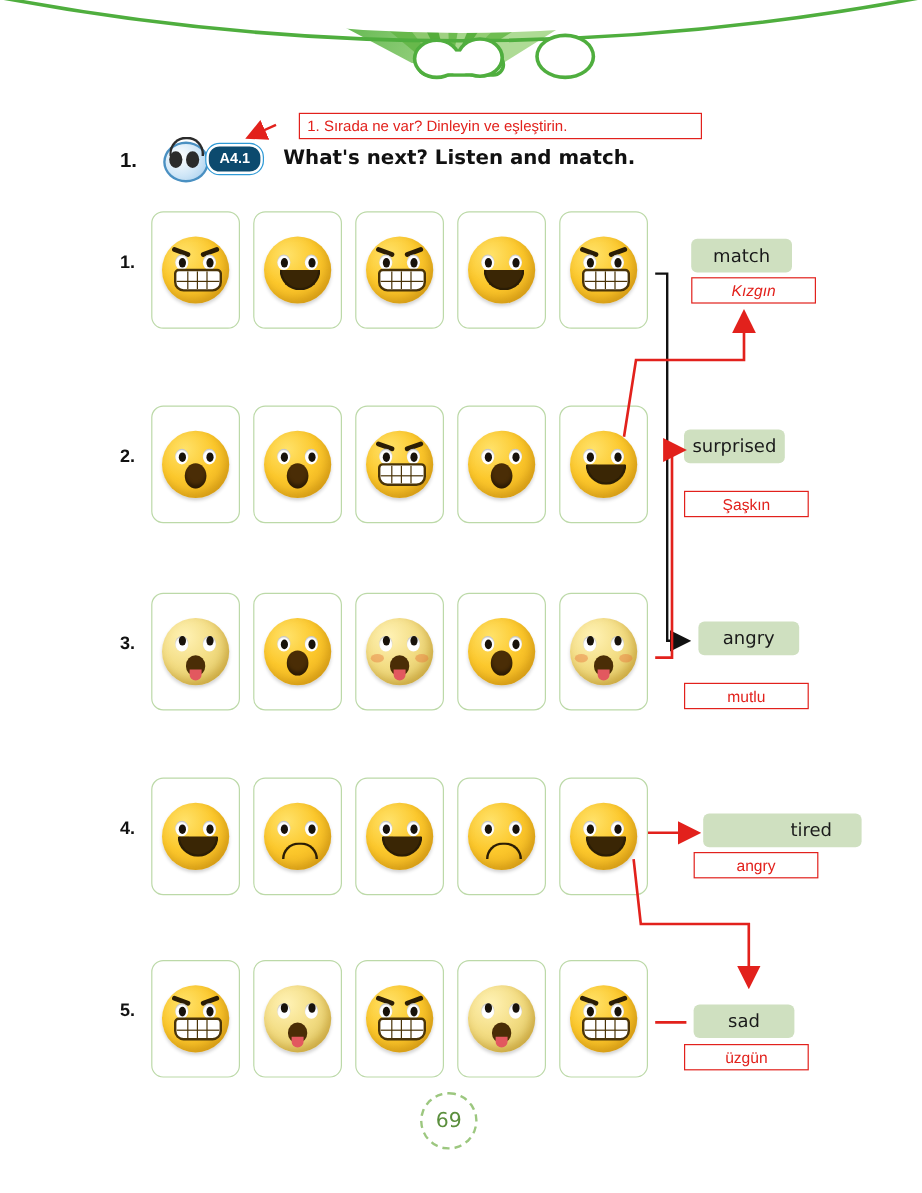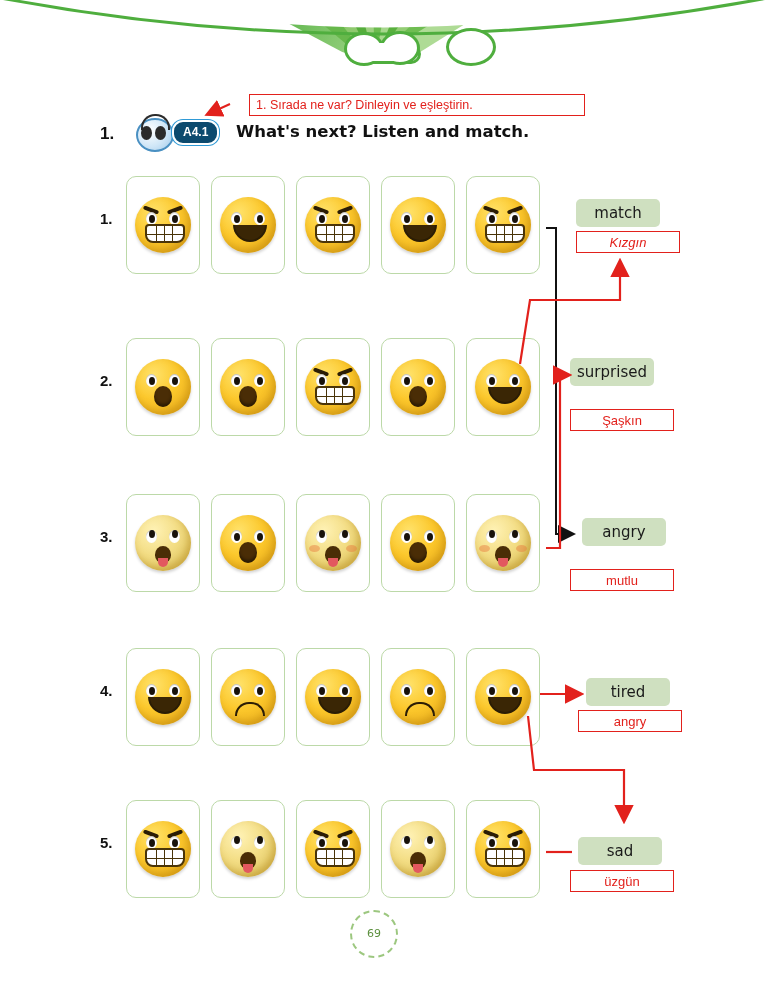"tired" div.word-box { padding-left: none -> 48px }
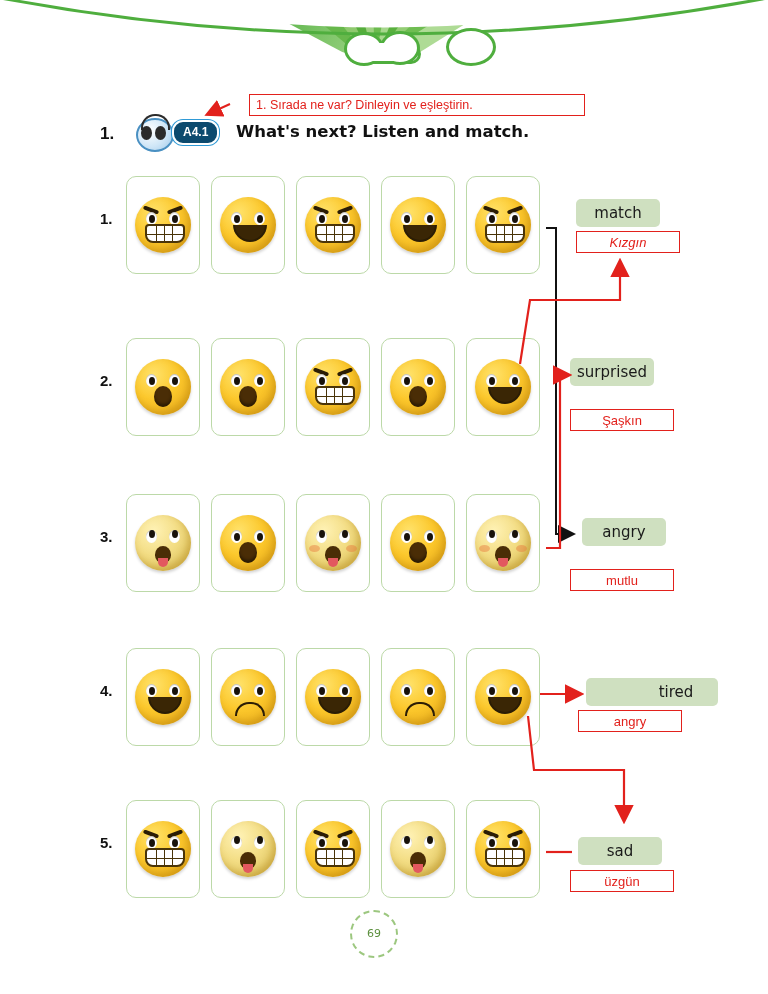"69" .page-num .circle { font-size: 11px -> 17px }
